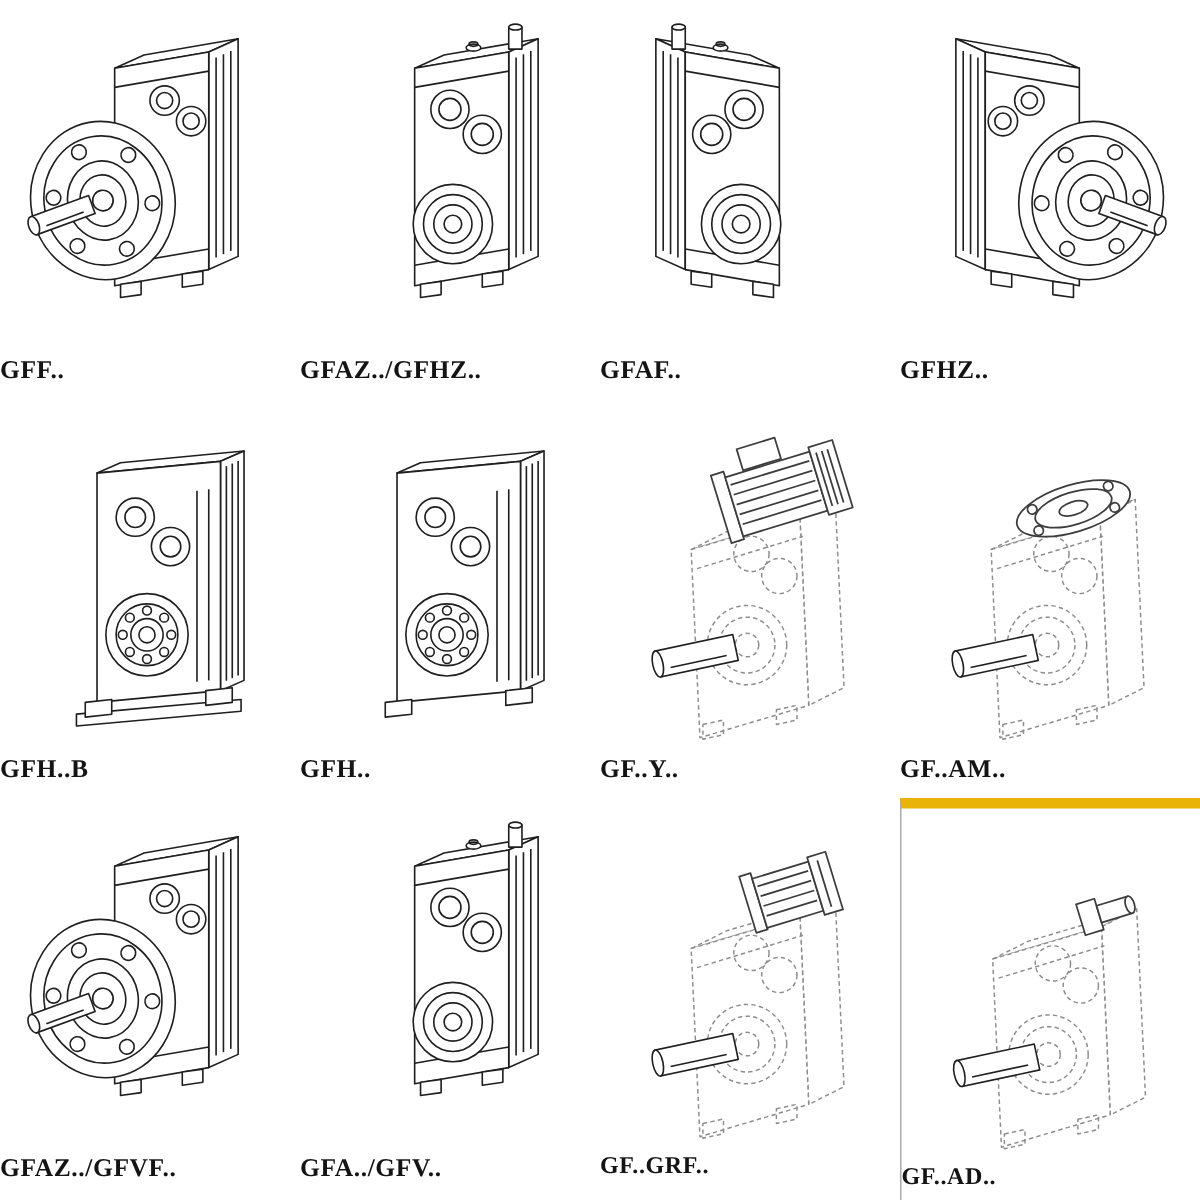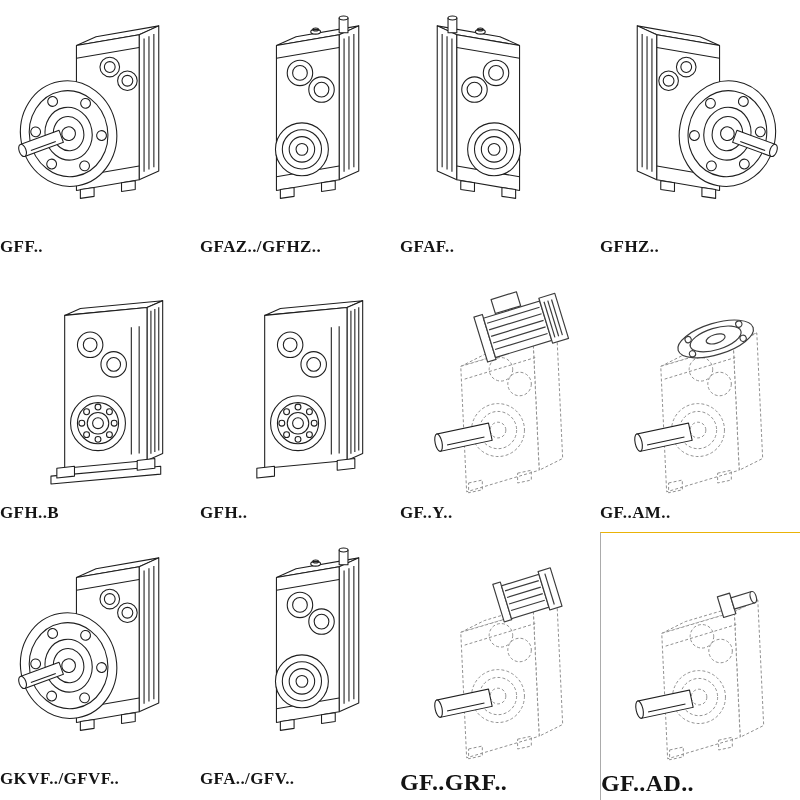"GKVF../GFVF.." figcaption.lbl { text: GKVF../GFVF -> GFAZ../GFVF }
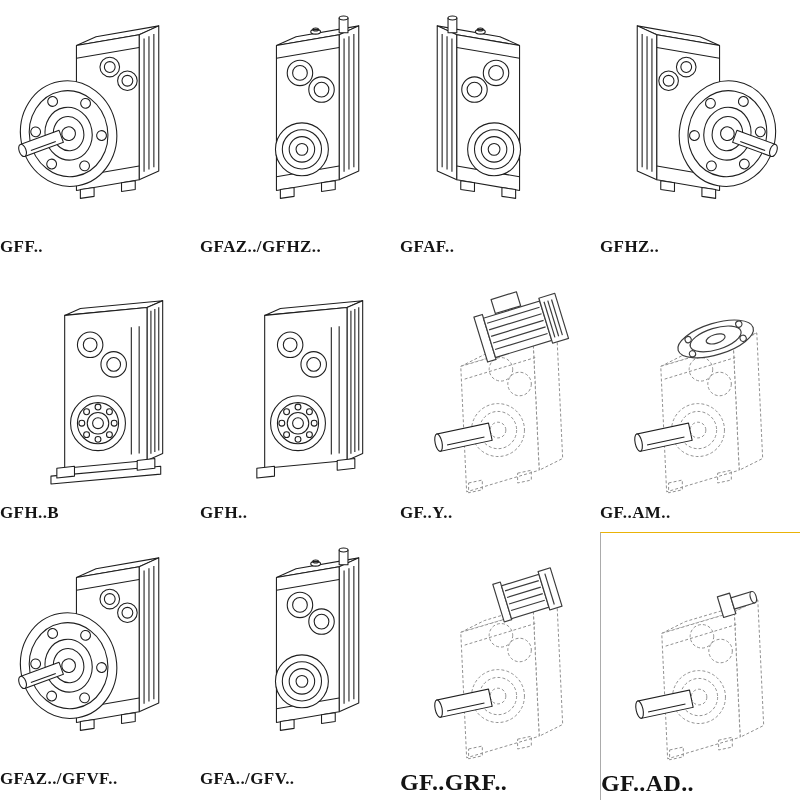"GF..GRF.." .cell:nth-child(11) .lbl,.cell:nth-child(12) .lbl { font-size: 24px -> 16px }
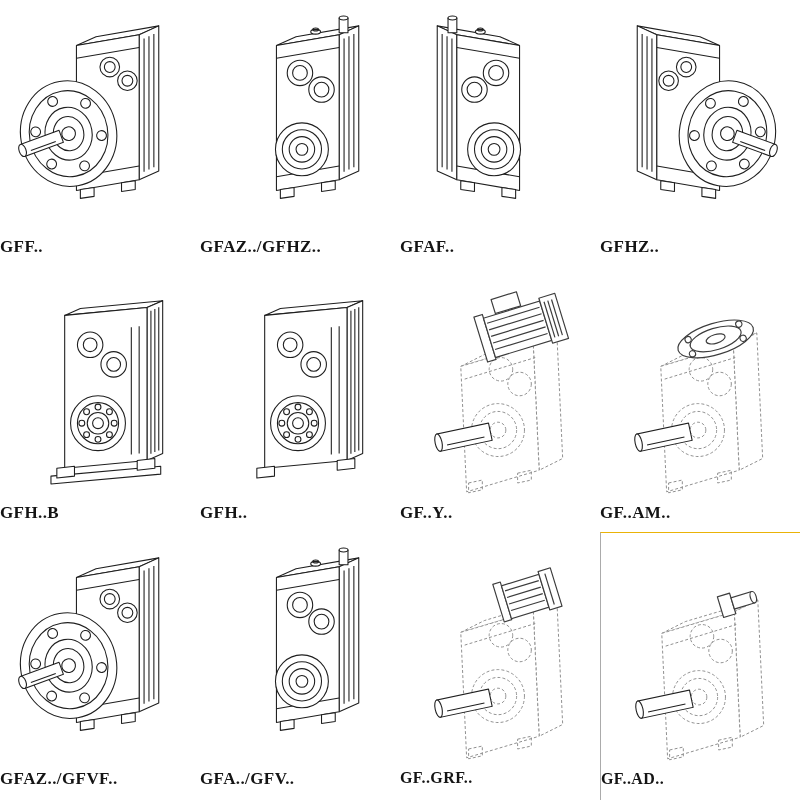"GF..AD.." .cell:nth-child(12) { border-top: 1px solid #eab308 -> 7px solid #eab308 }
